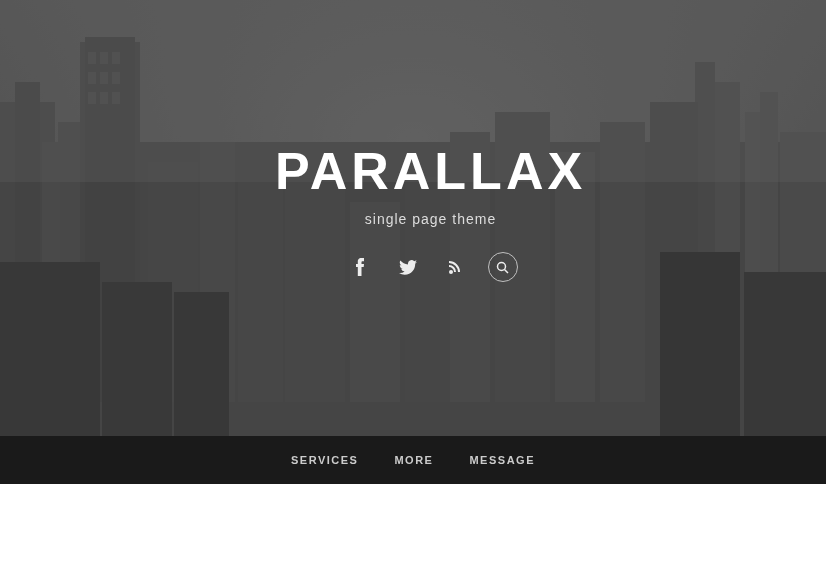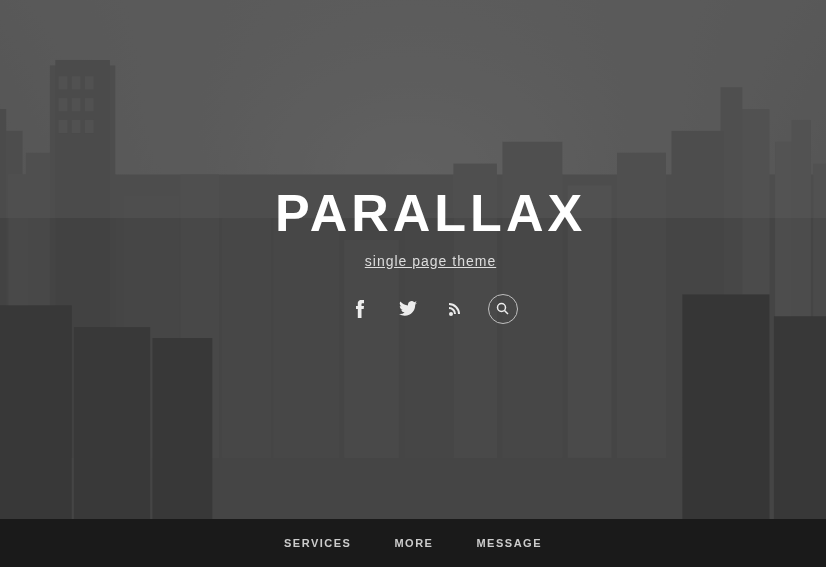"PARALLAX" .hero { height: 567px -> 484px }
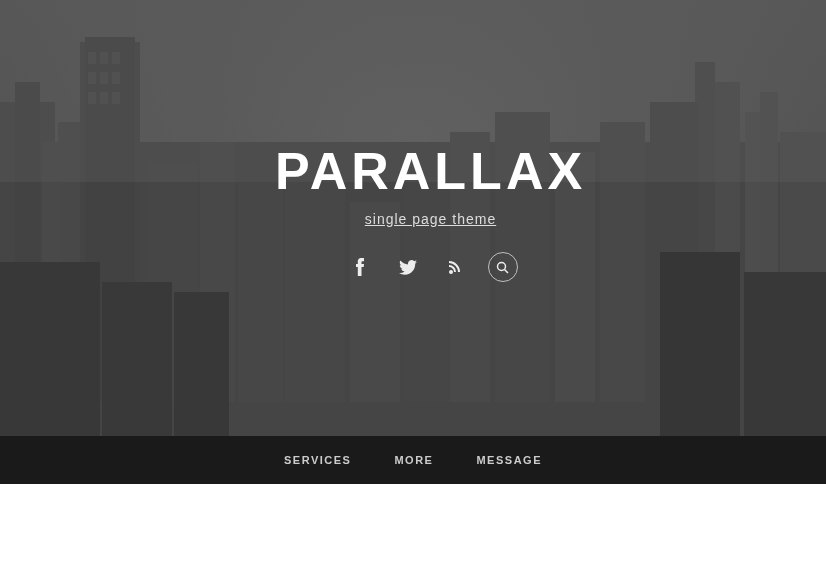"single page theme" .hero-subtitle { text-decoration: underline -> none }
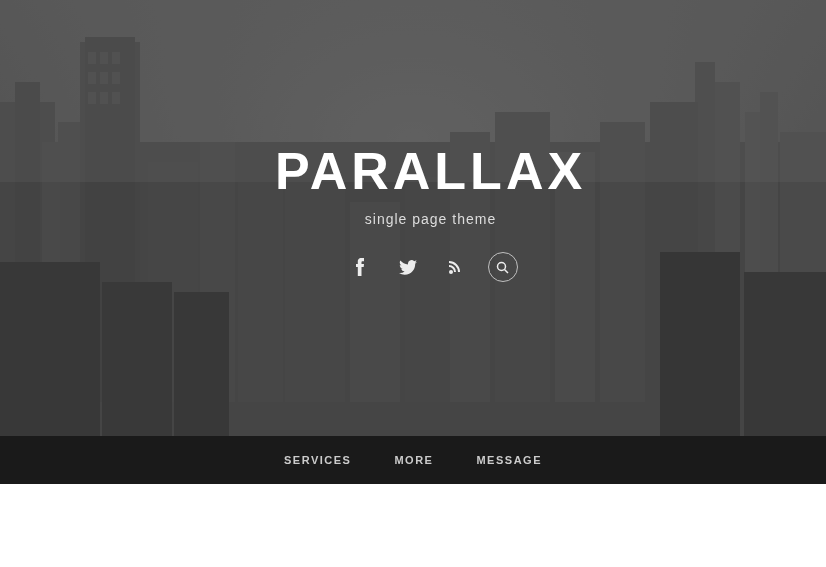"SERVICES" .bottom-nav { gap: 7px -> 0 }
